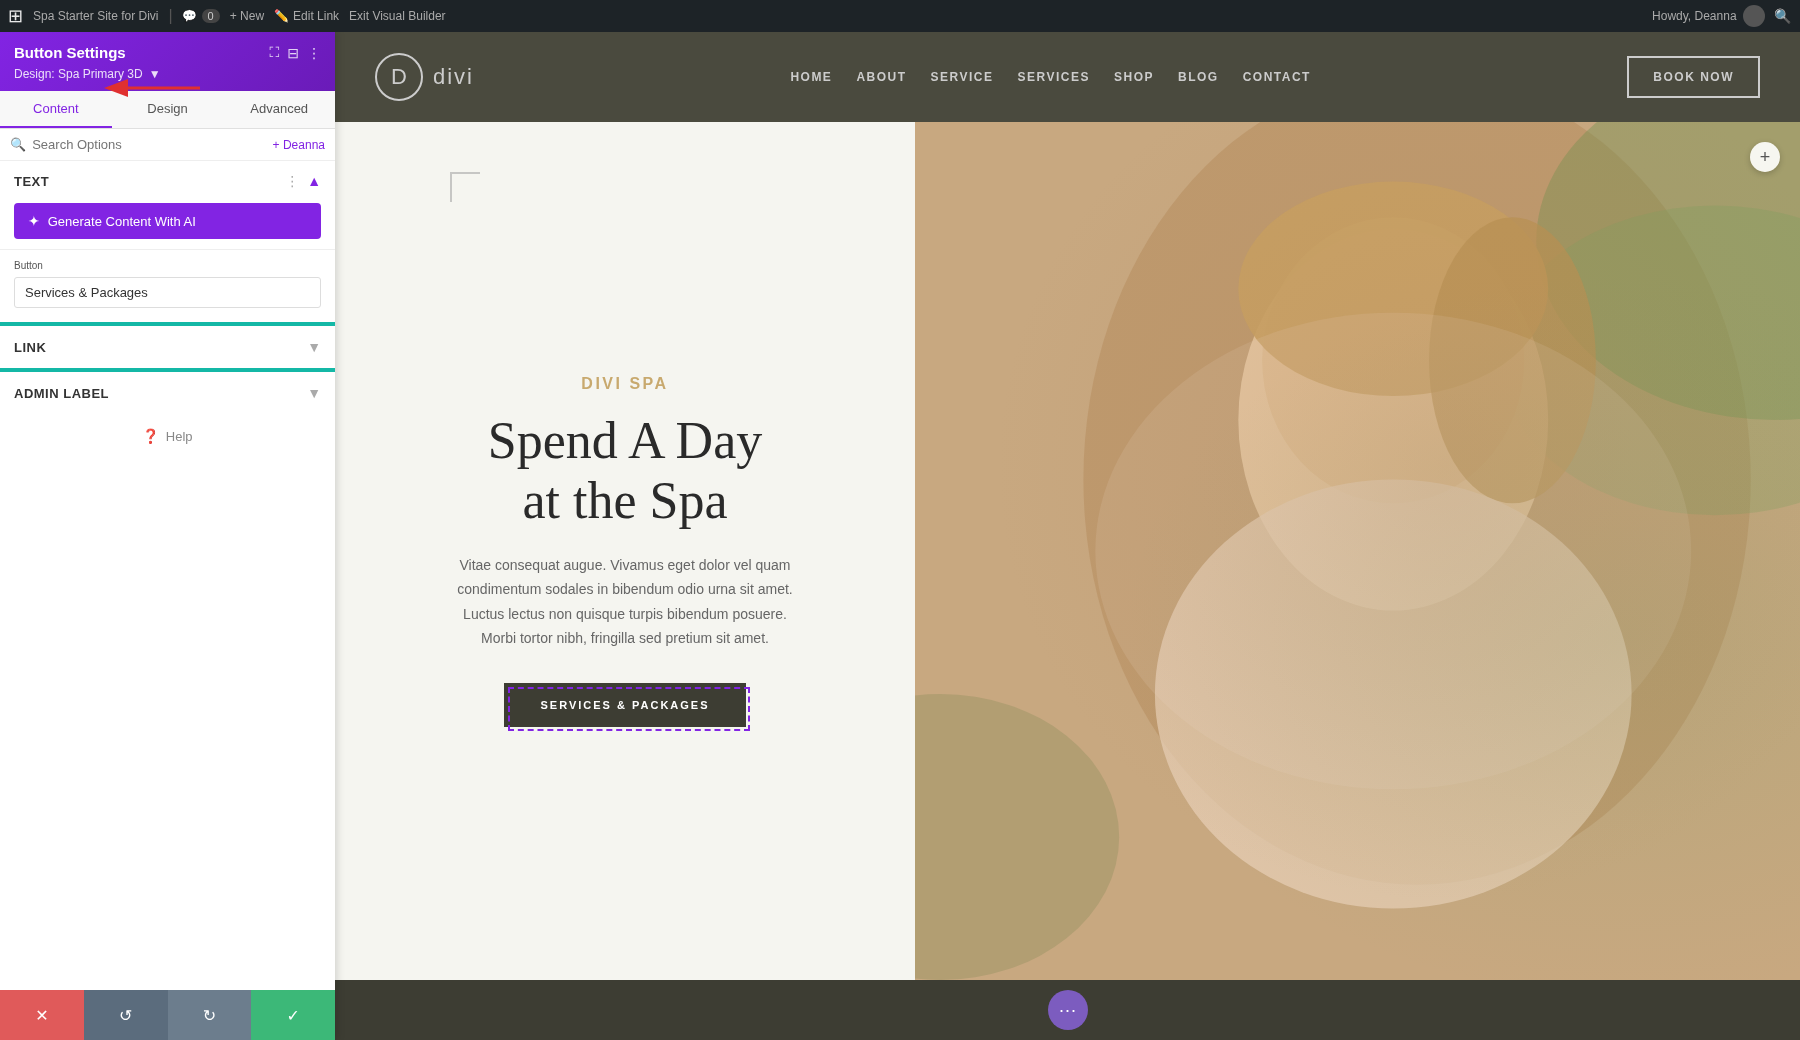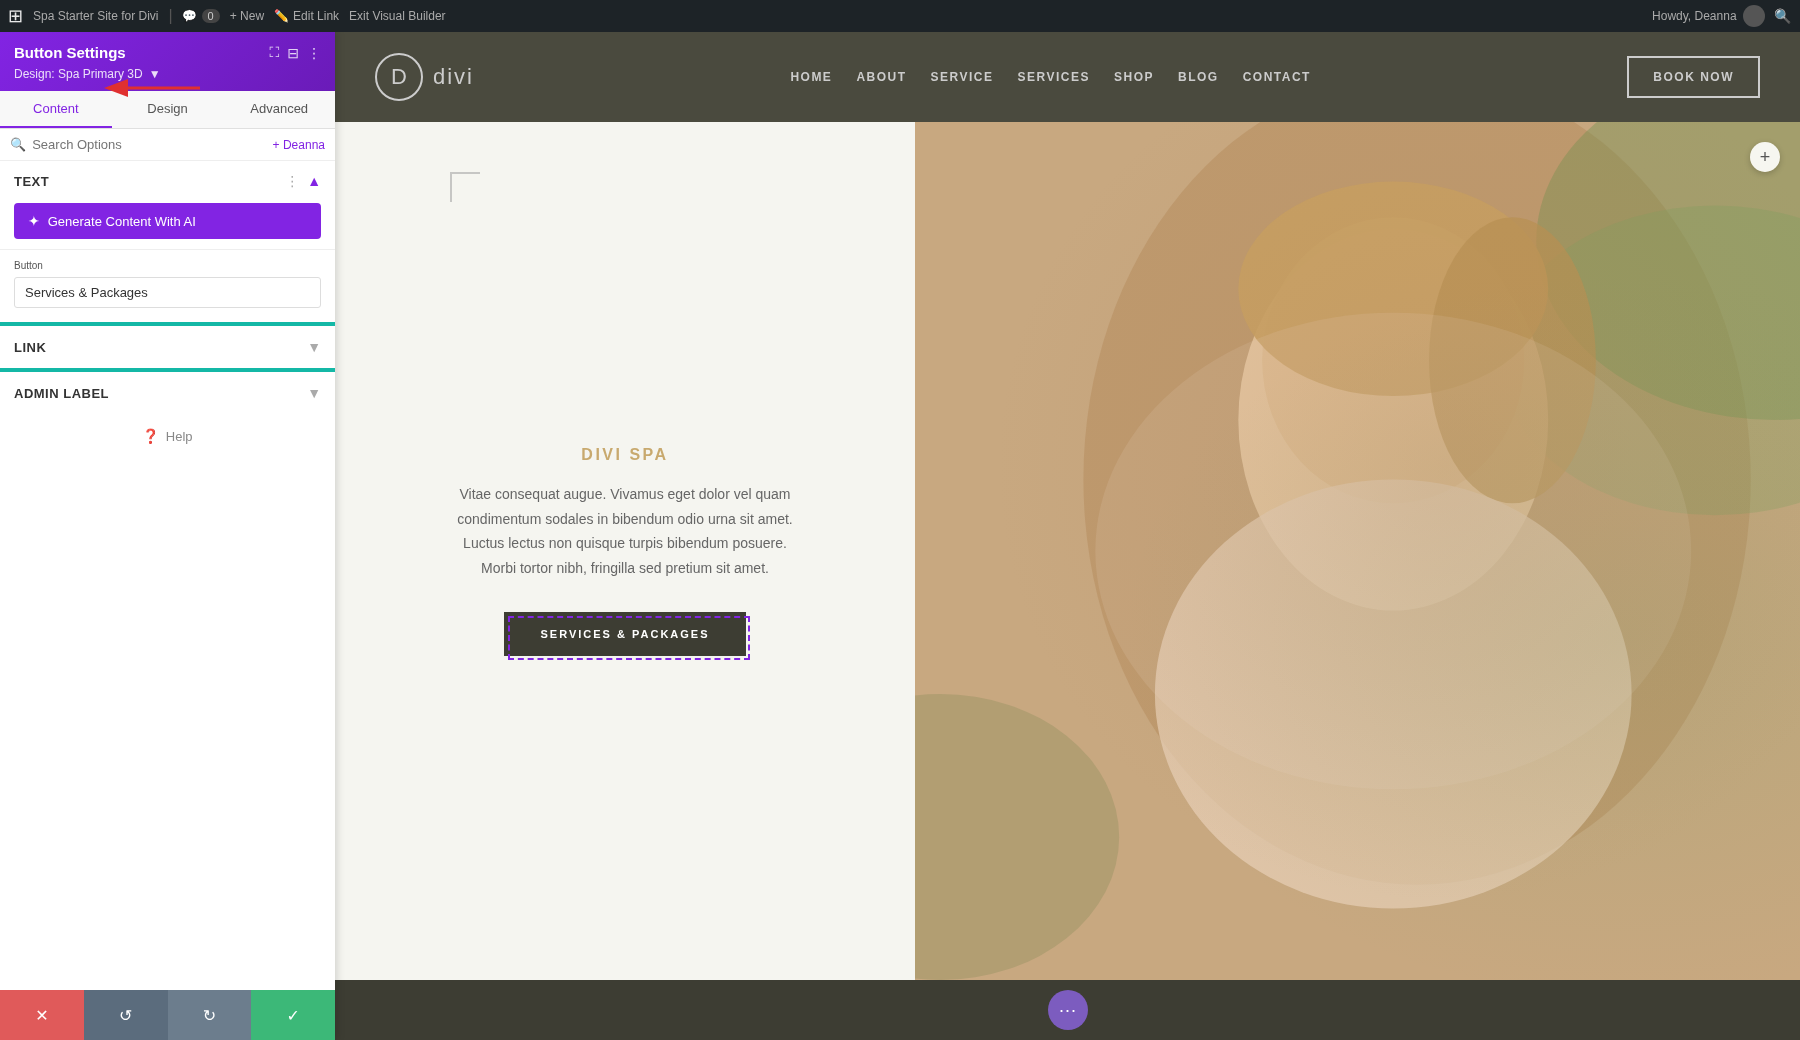"Spend A Day" h1.hero-title { html: none -> <h1> <span>Spend A Day</span><br> <span>at the Spa</span> </h1> }
